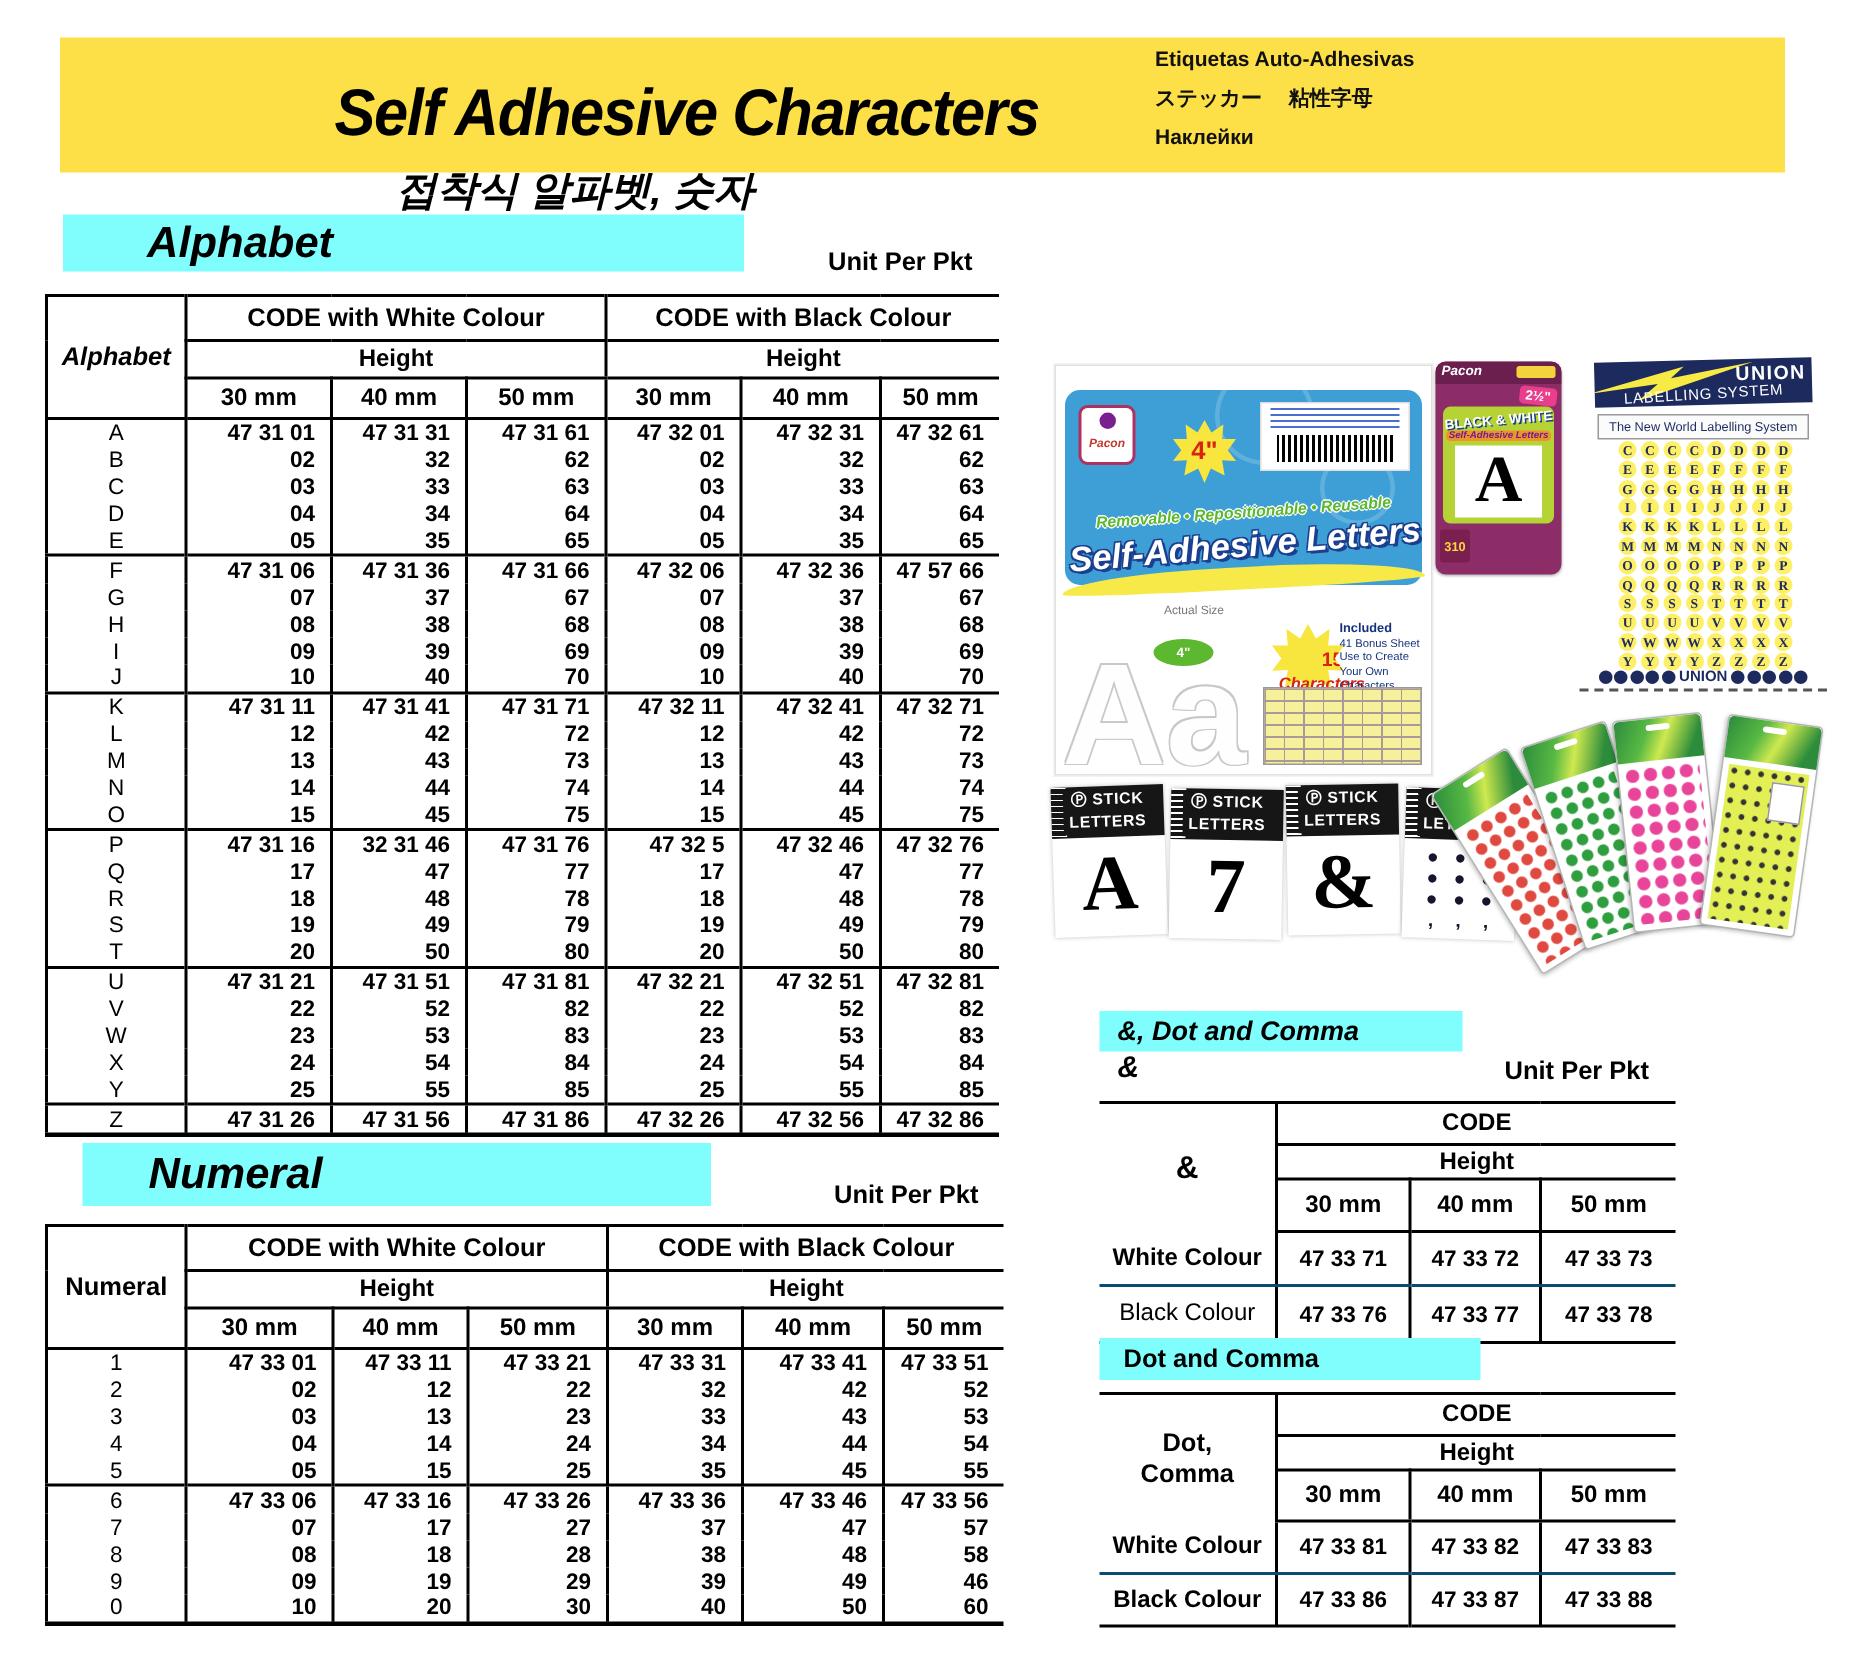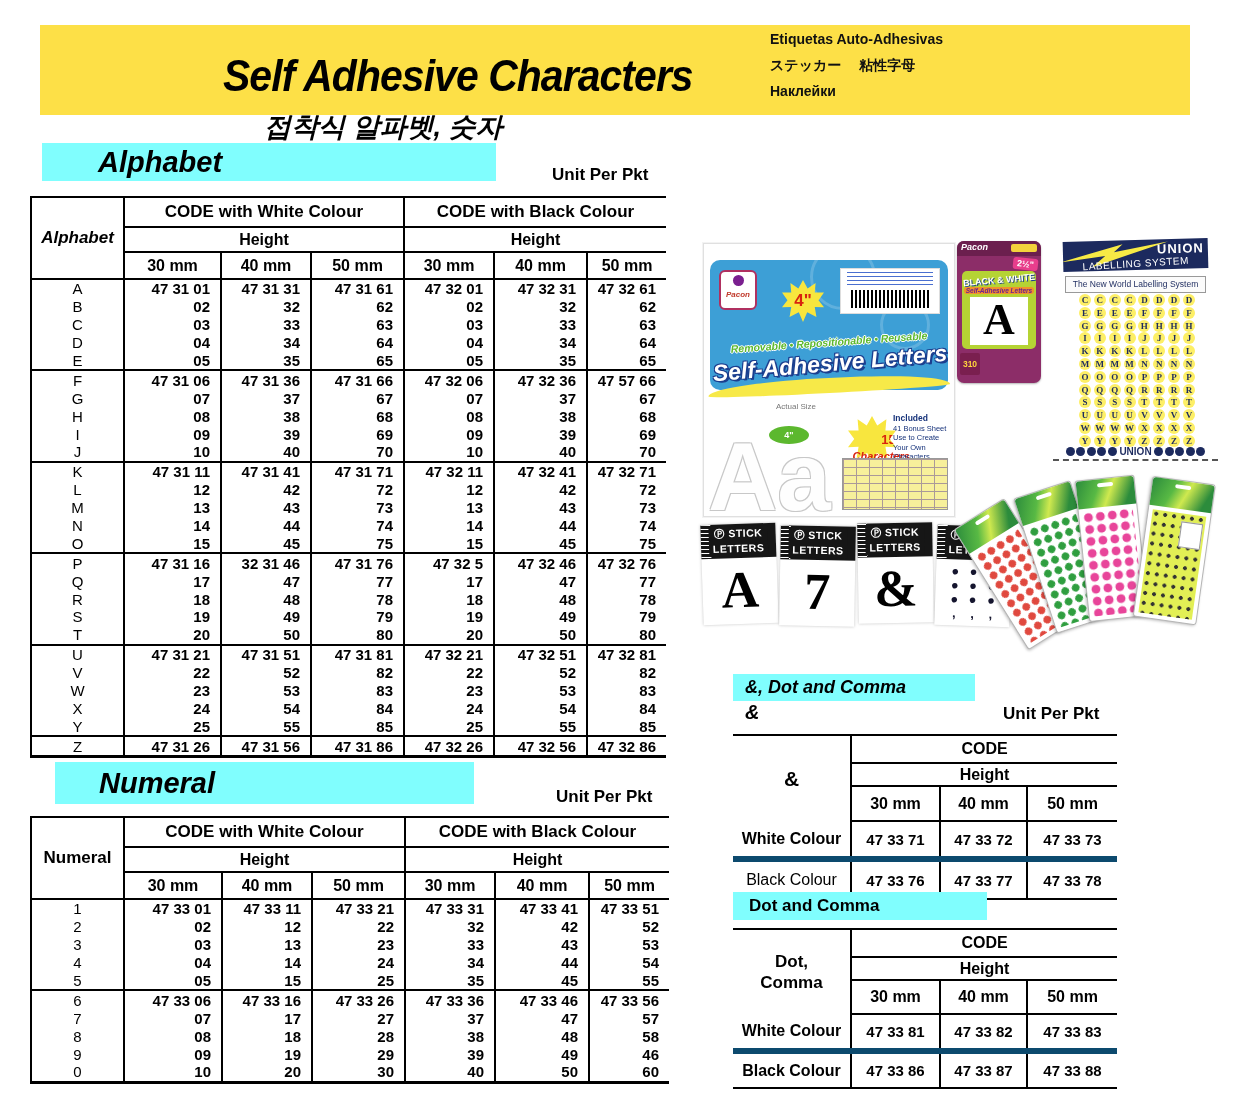"White Colour" tr.mrow td { border-bottom: 6px solid #0c4a6e -> 2px solid #0c4a6e }
